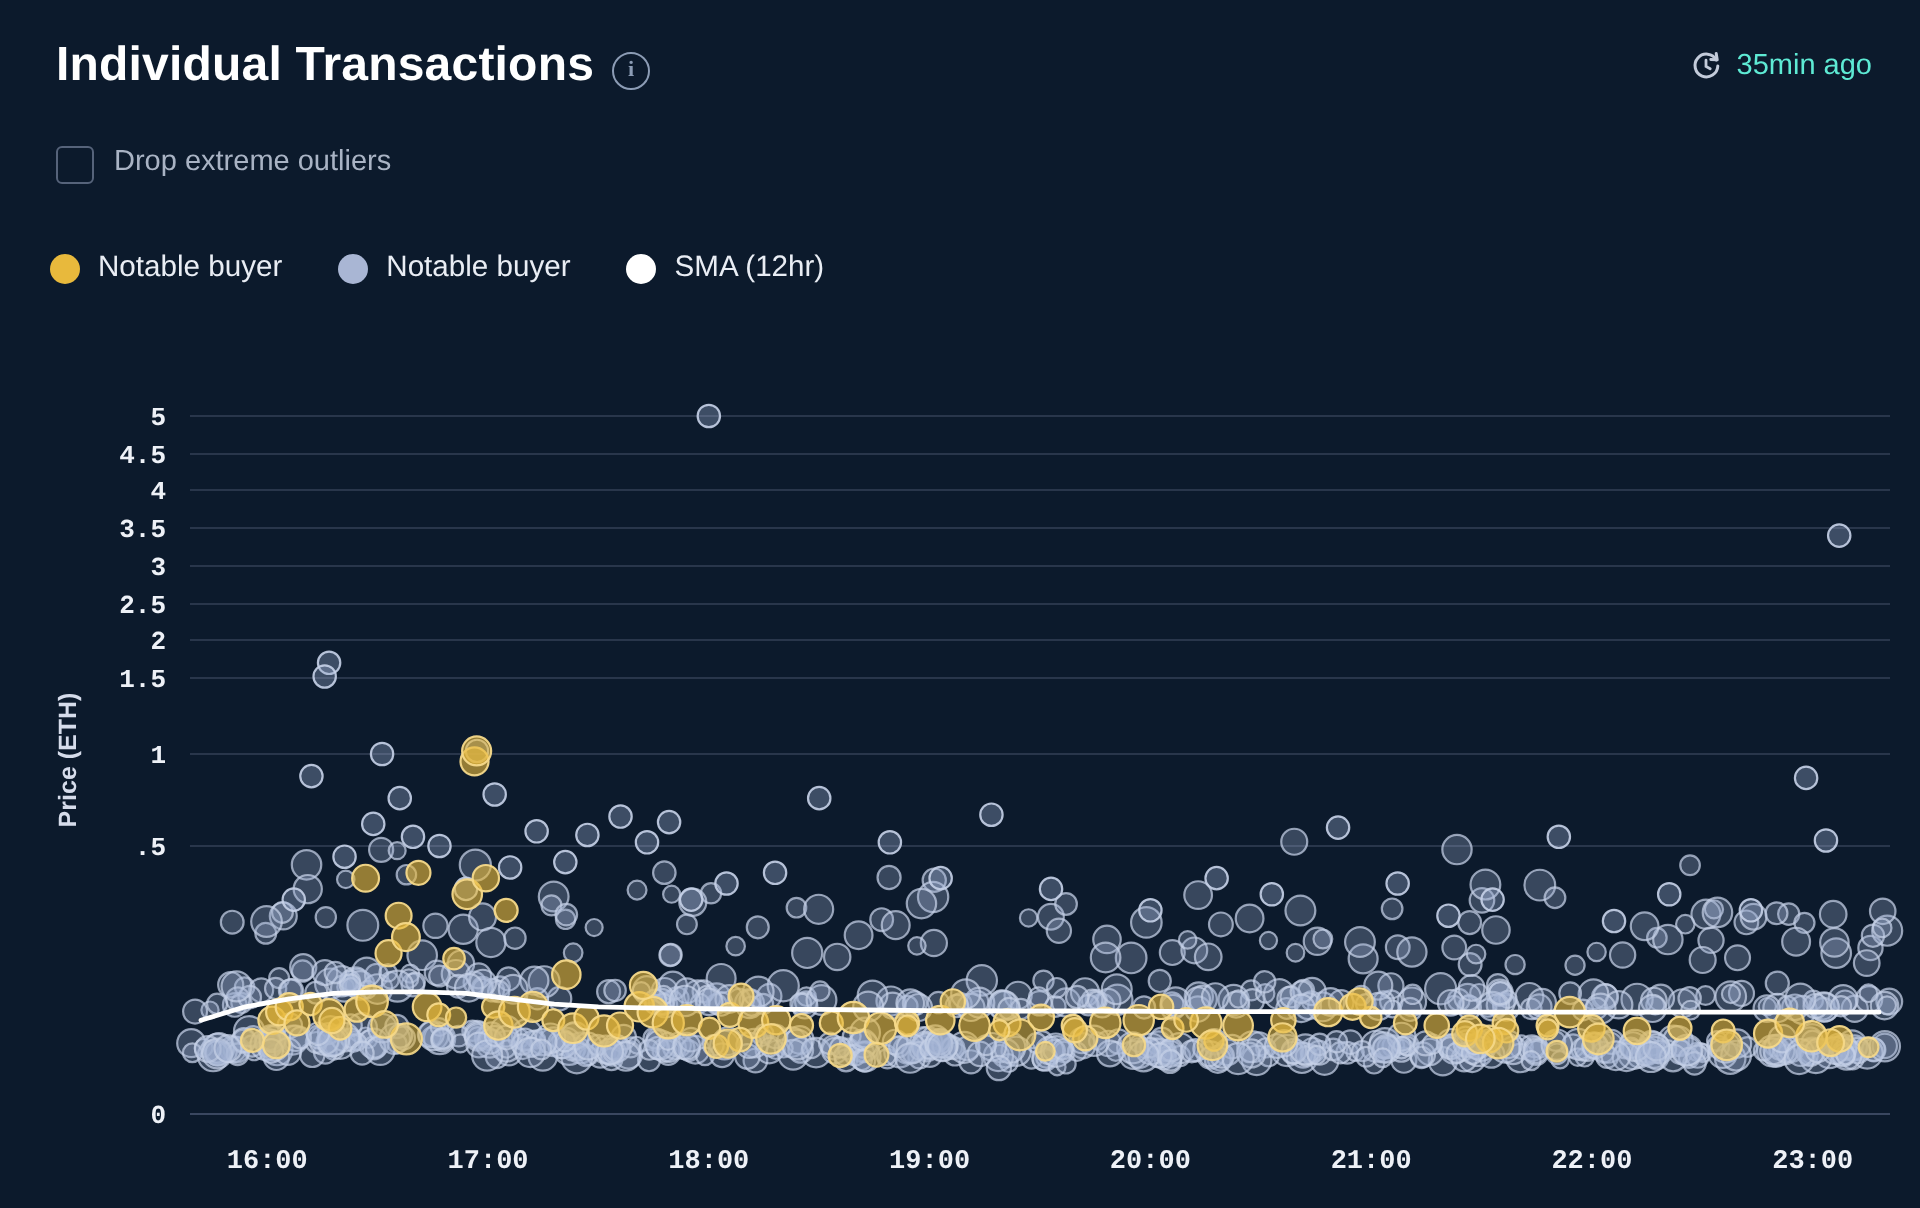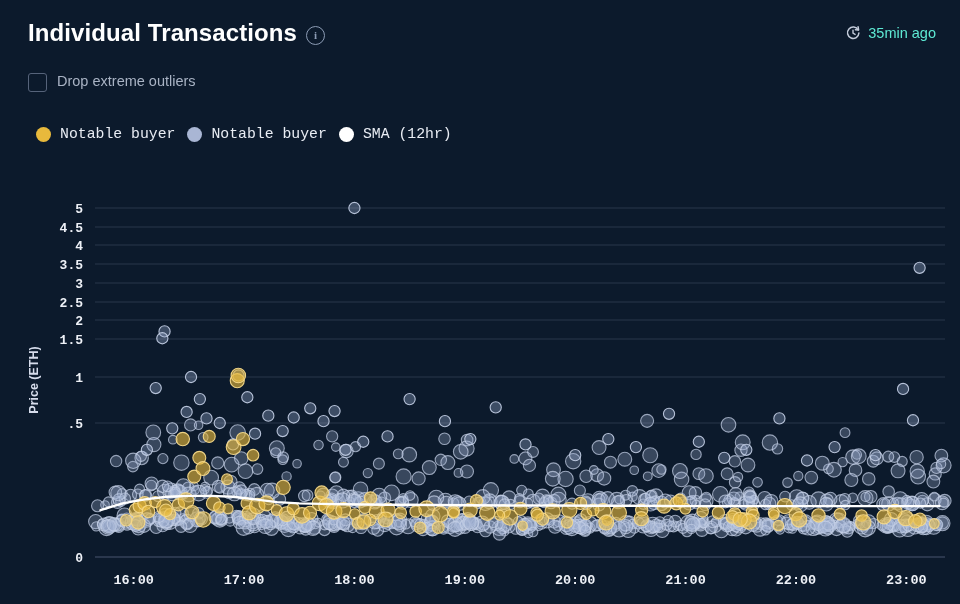"Notable buyer" .legend { font-family: Liberation Mono, monospace -> none; gap: 12px -> 28px; left: 36px -> 25px }
